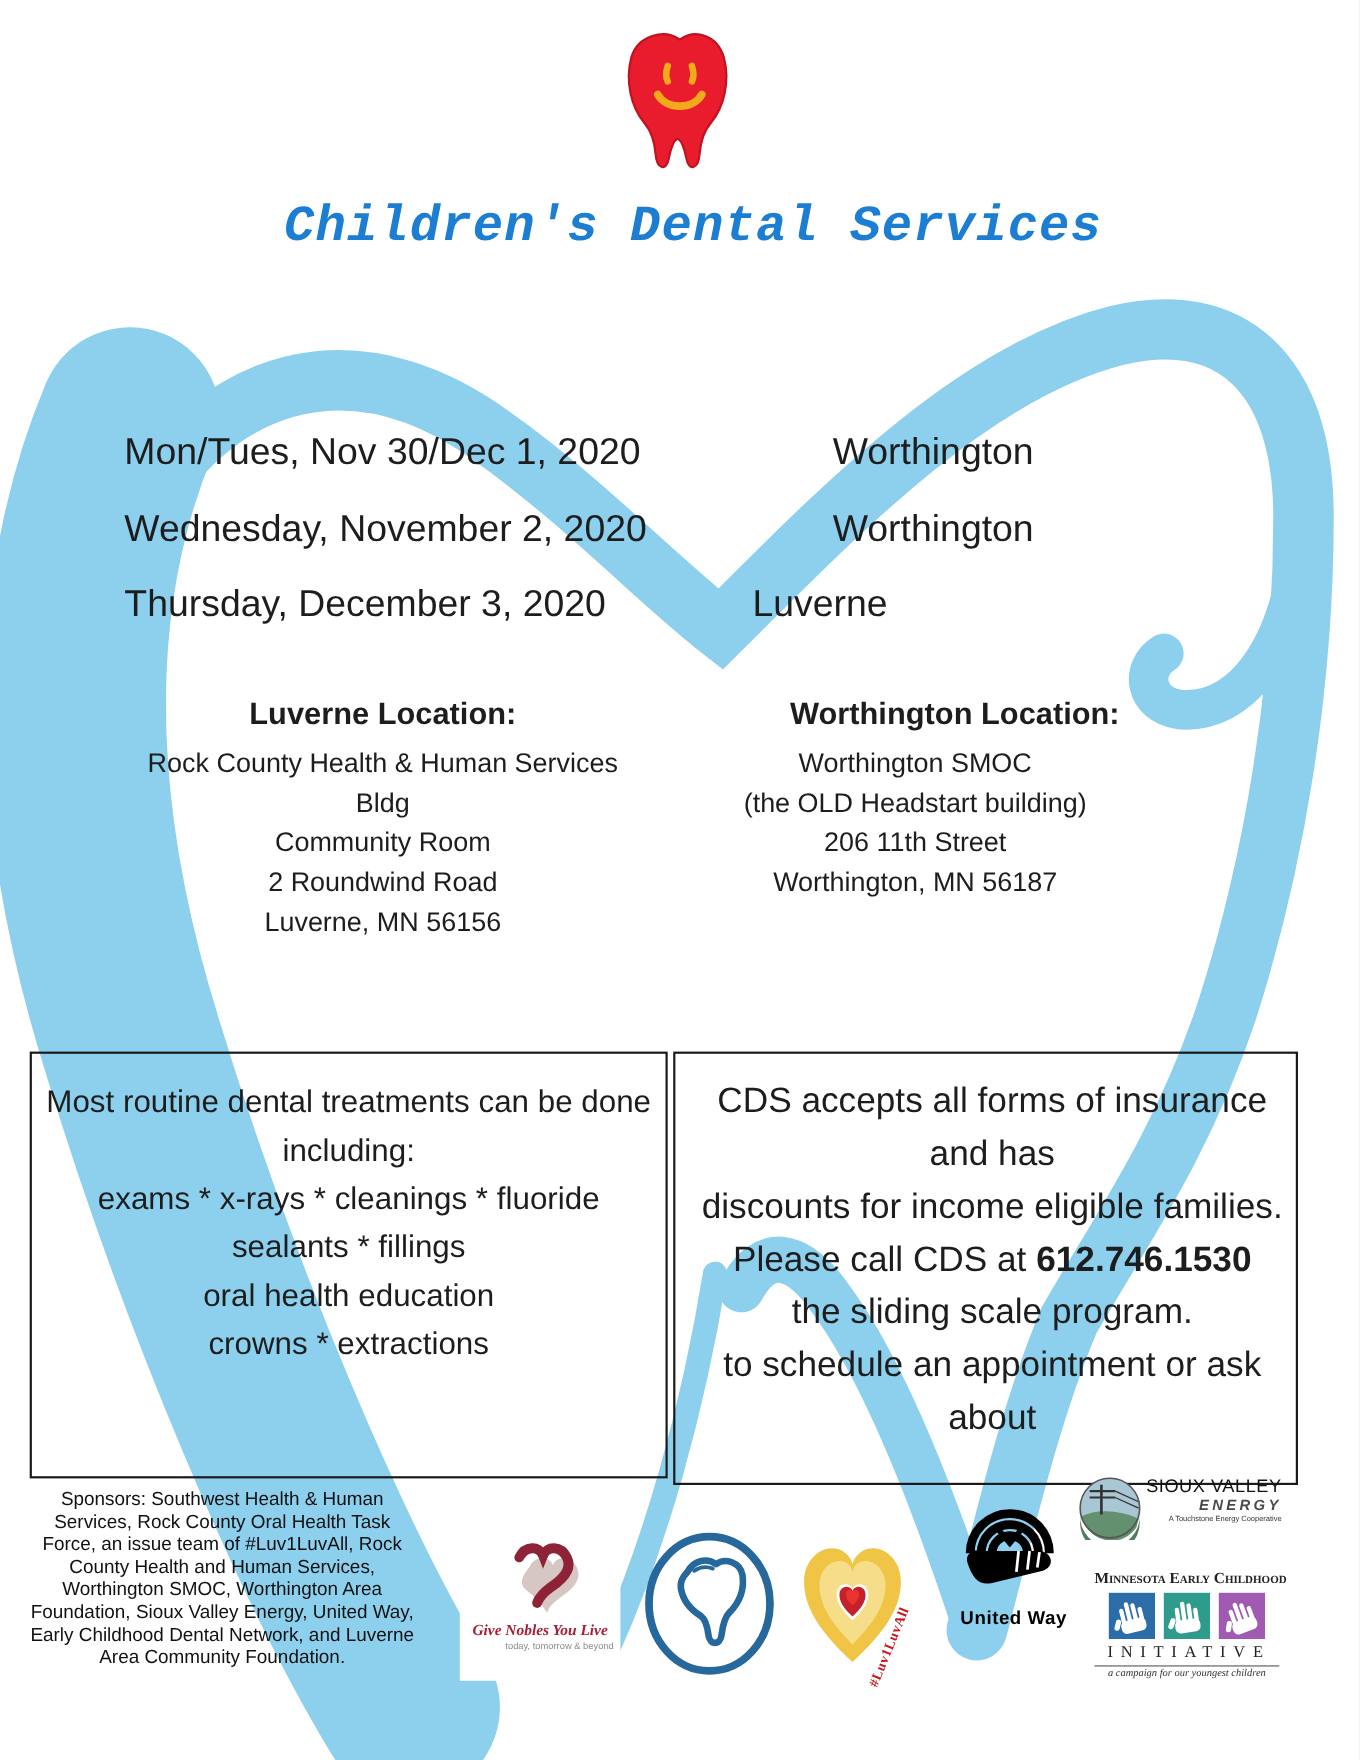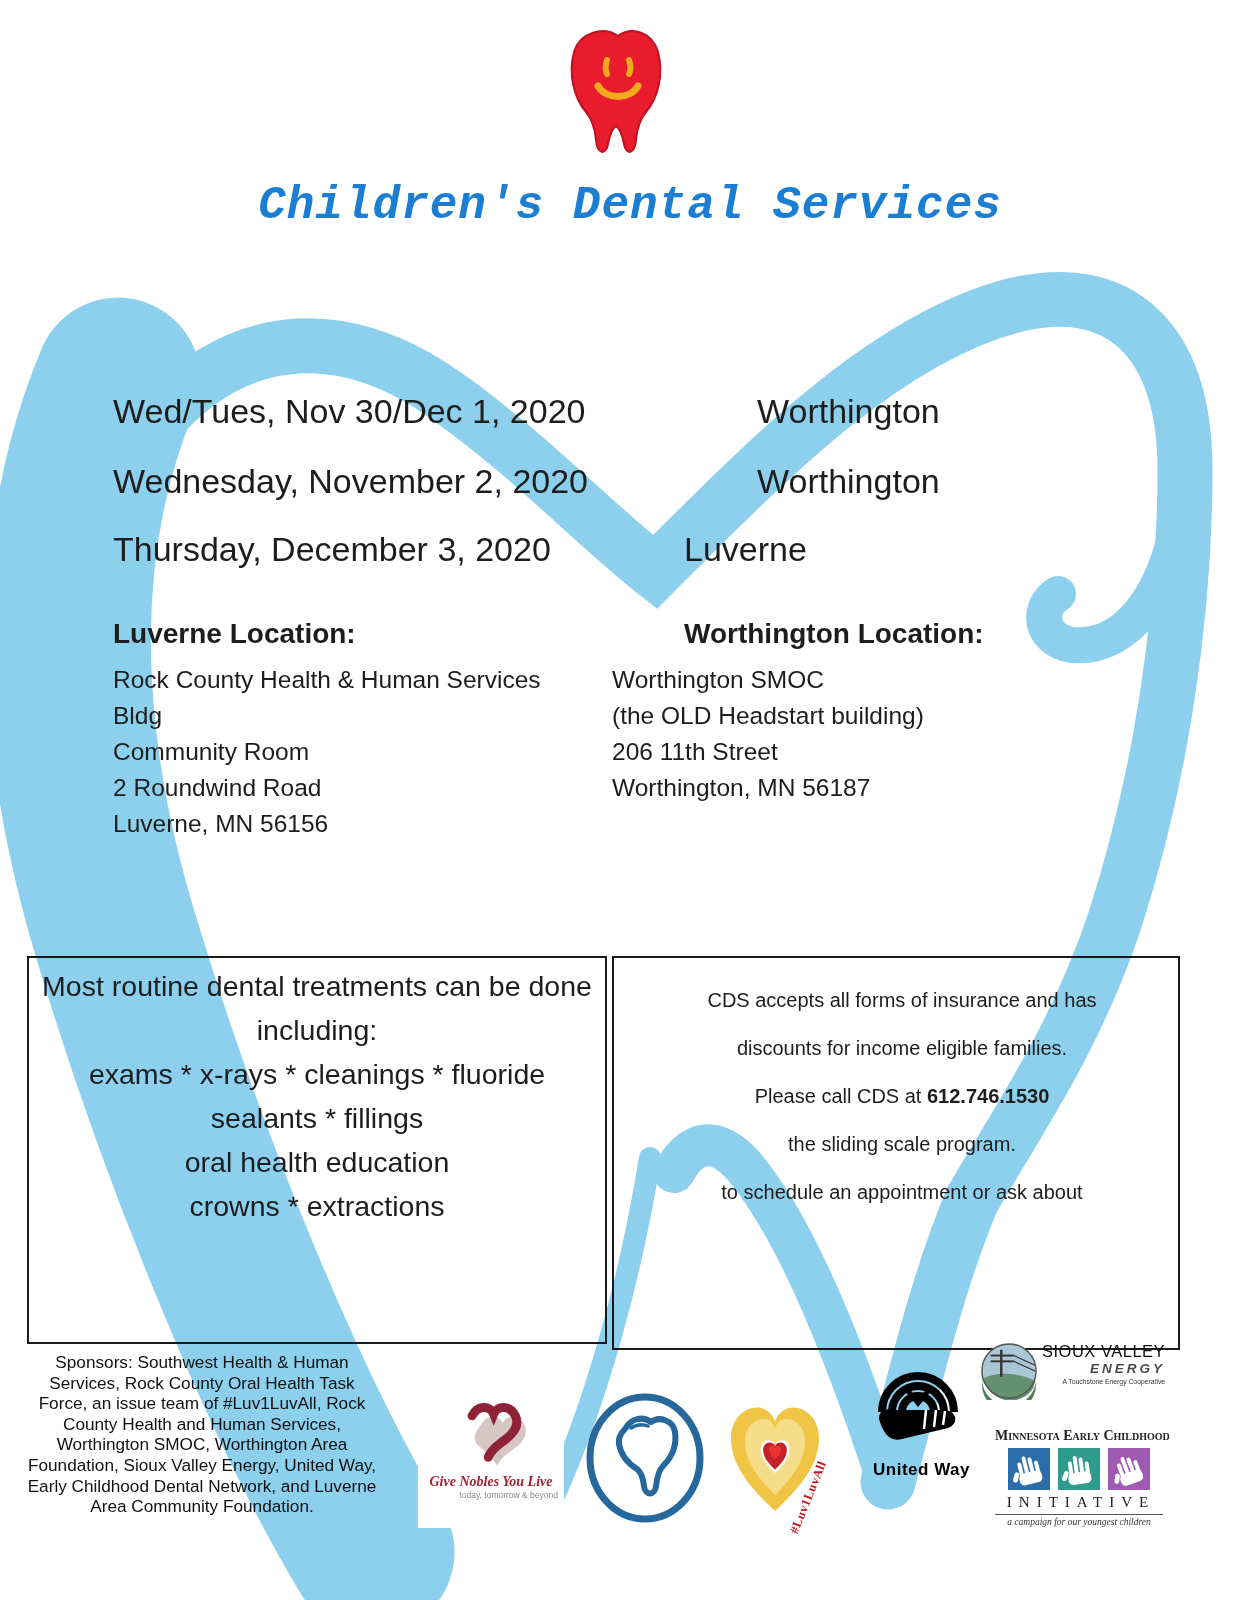"Wed/Tues, Nov 30/Dec 1, 2020" span.date { text: Wed/Tues -> Mon/Tues }
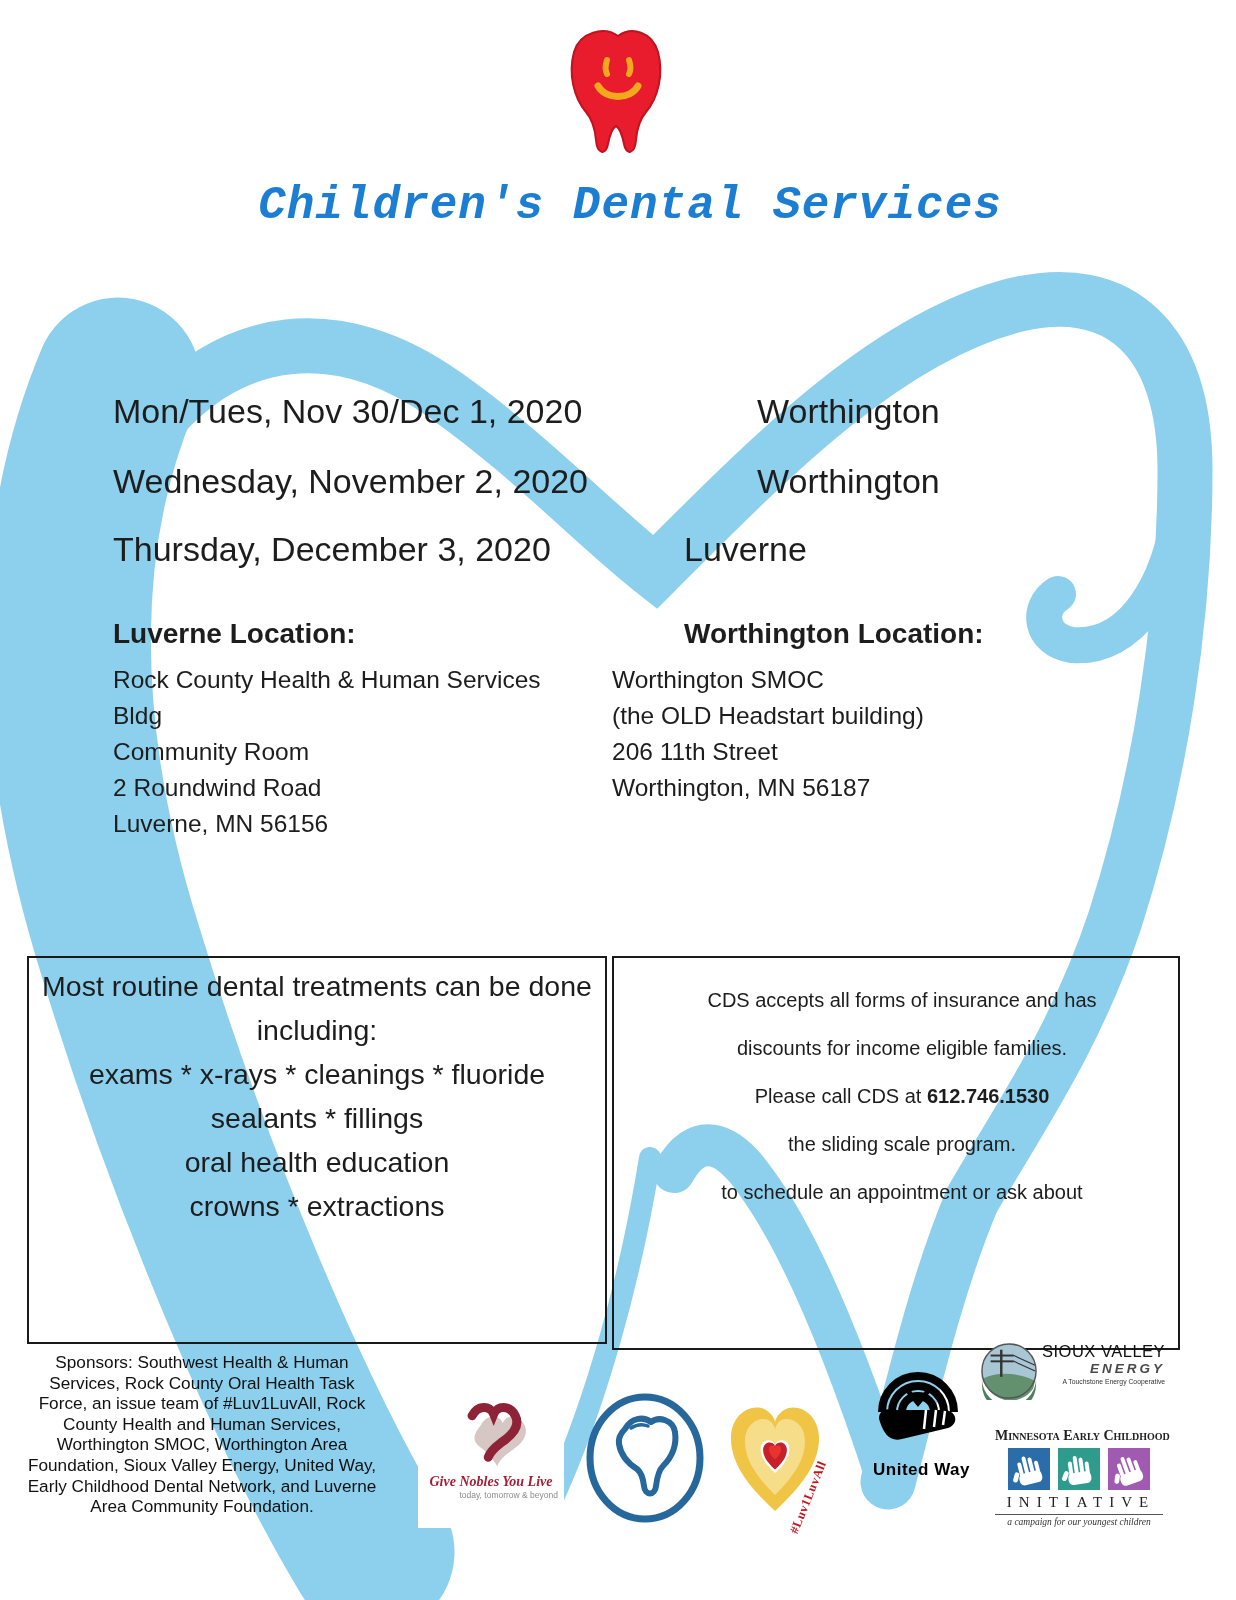"Luverne Location:" .loc { text-align: none -> center; top: 618px -> 633px }
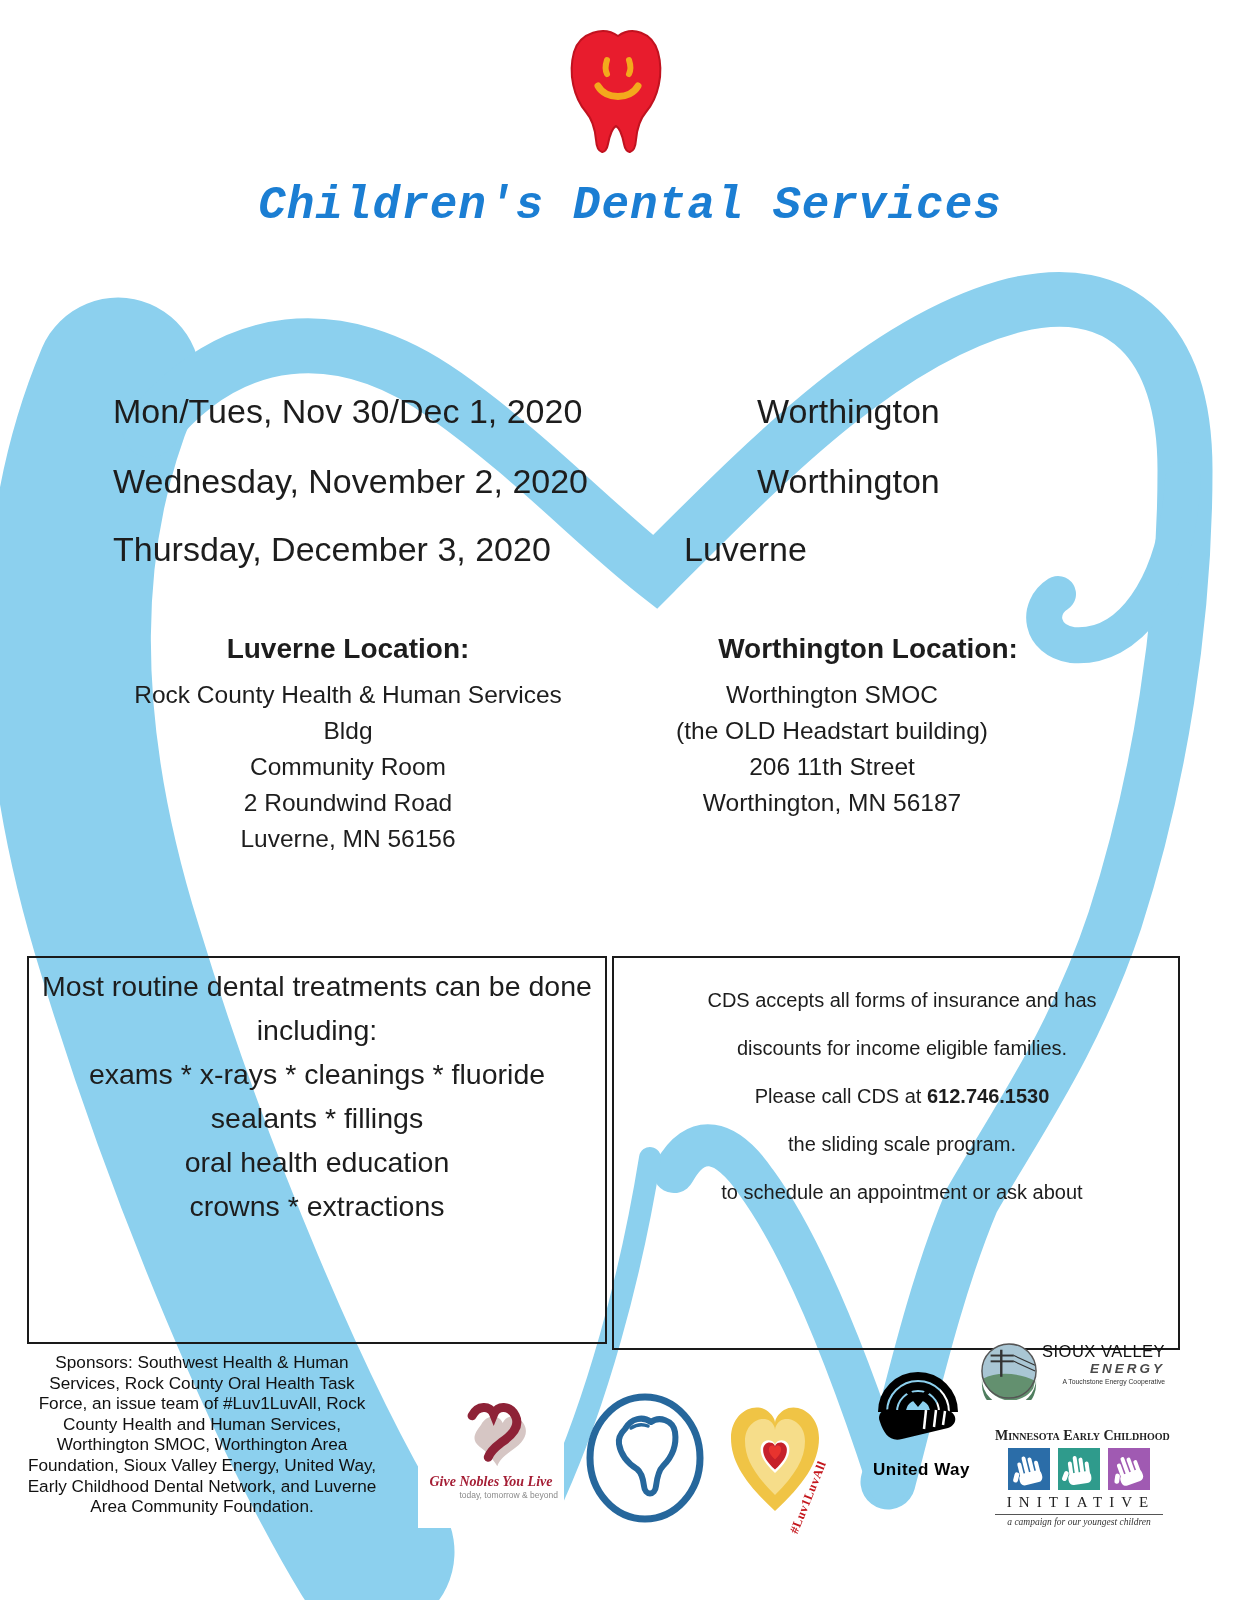"Most routine dental treatments can" .box-left .bwrap { padding-top: 6px -> 22px }
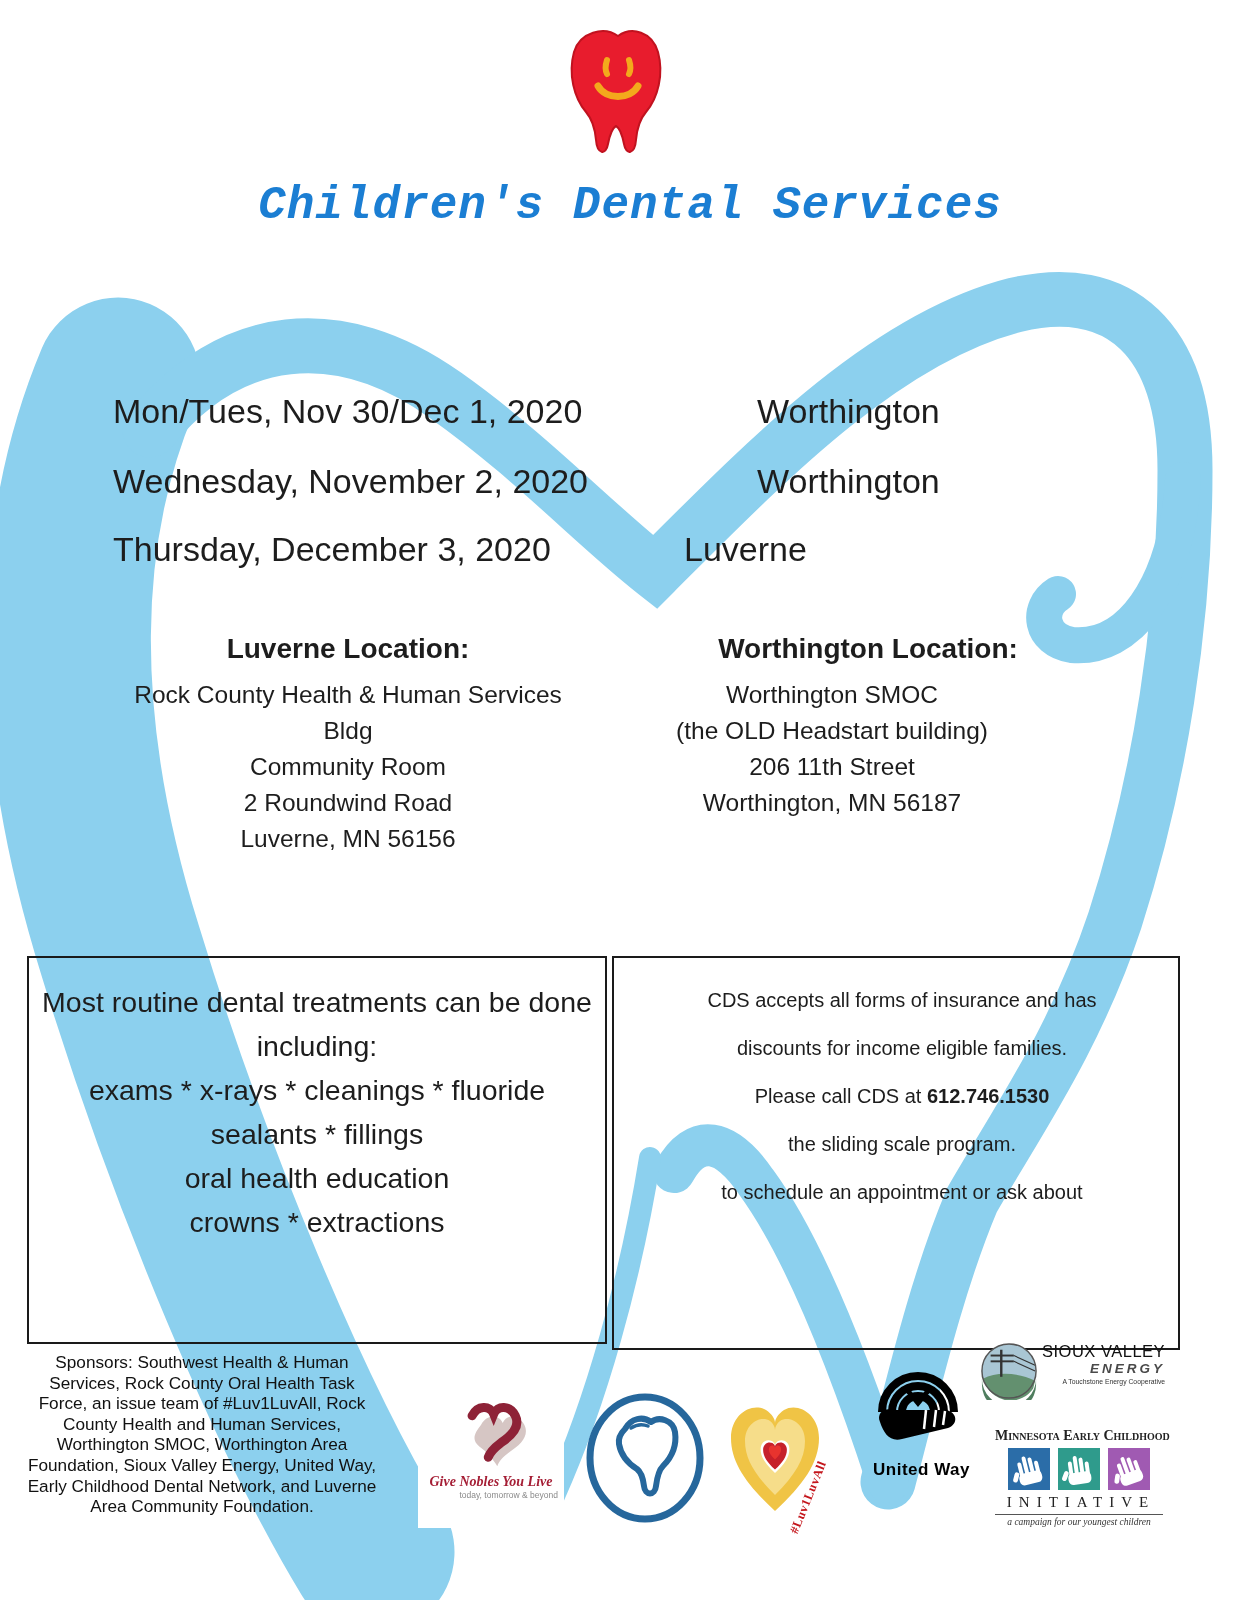"CDS accepts all forms of" .box-right .bline { font-size: 20px -> 32px }
